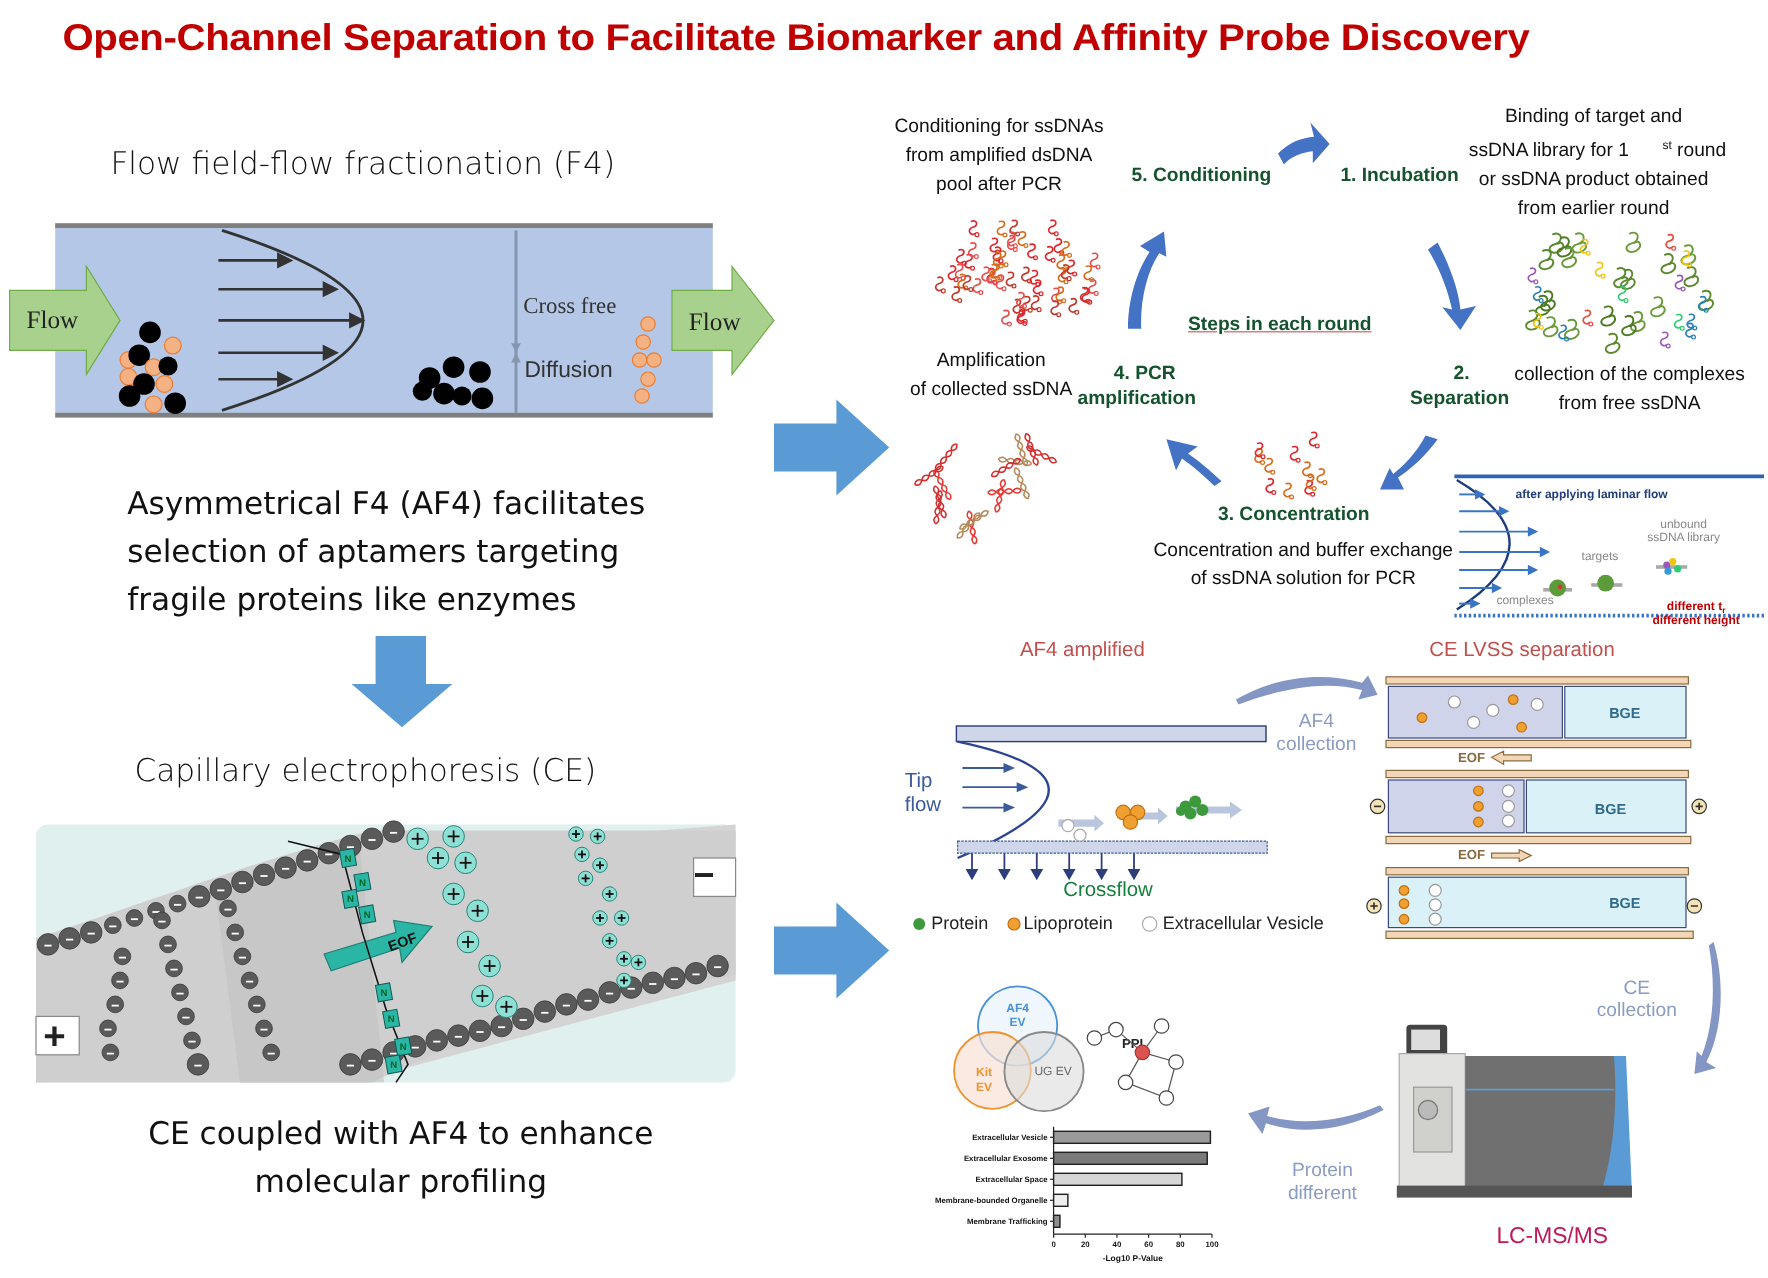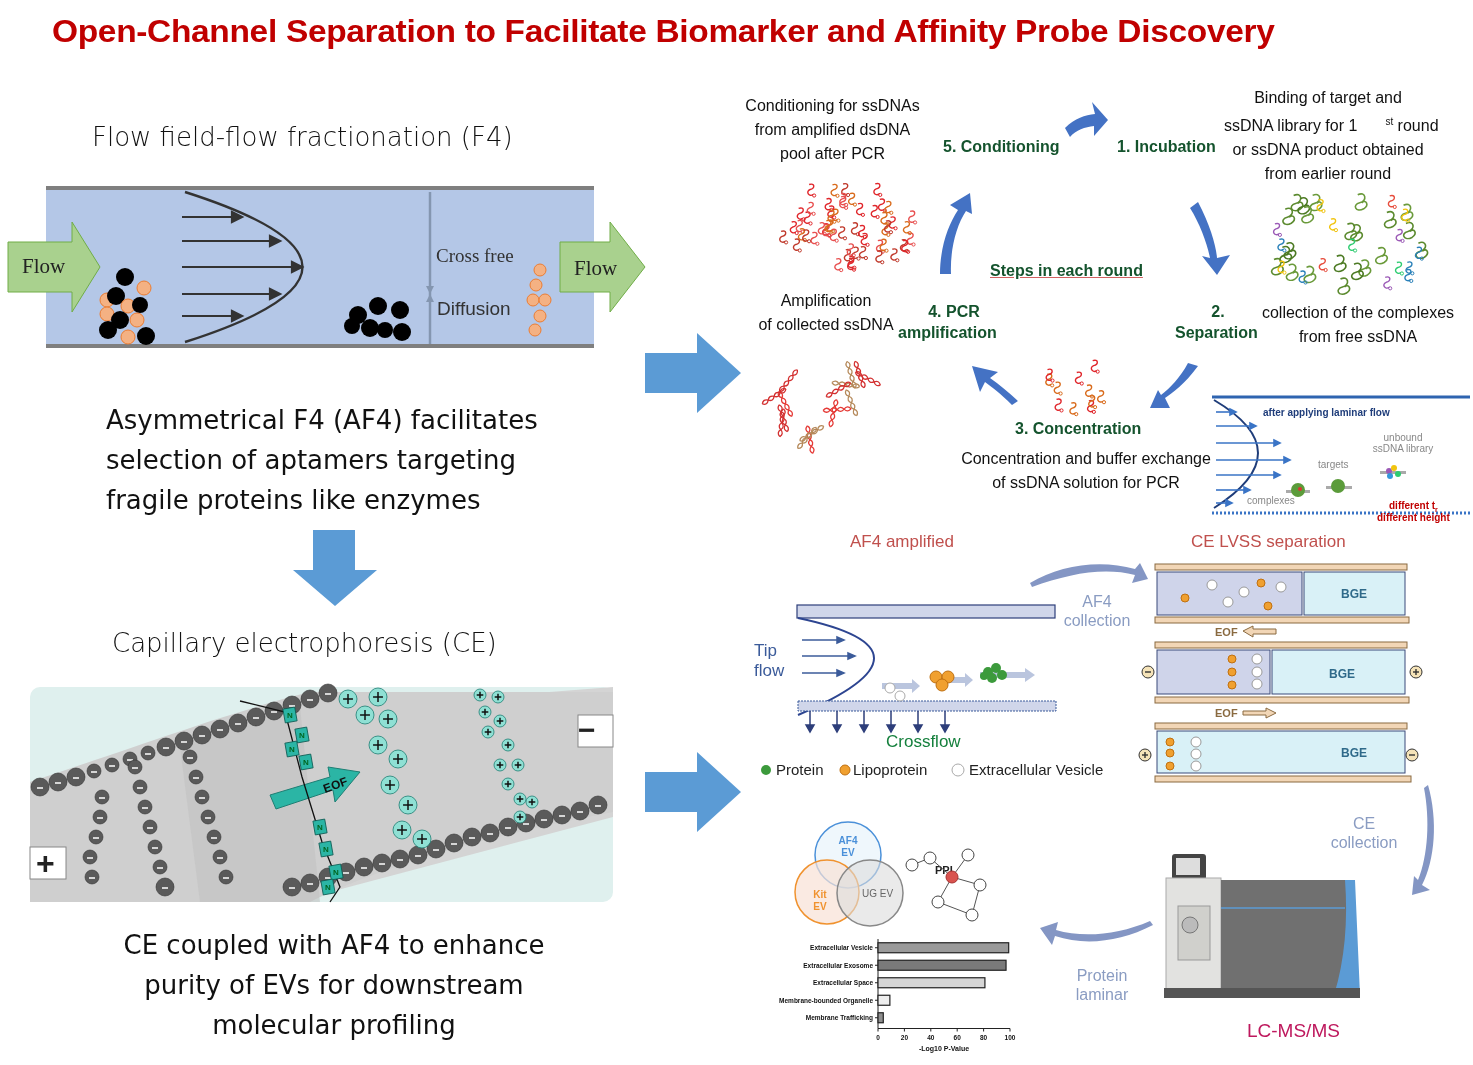"purity of EVs for downstream" div { html: <div>purity of EVs for downstream</div> -> none }
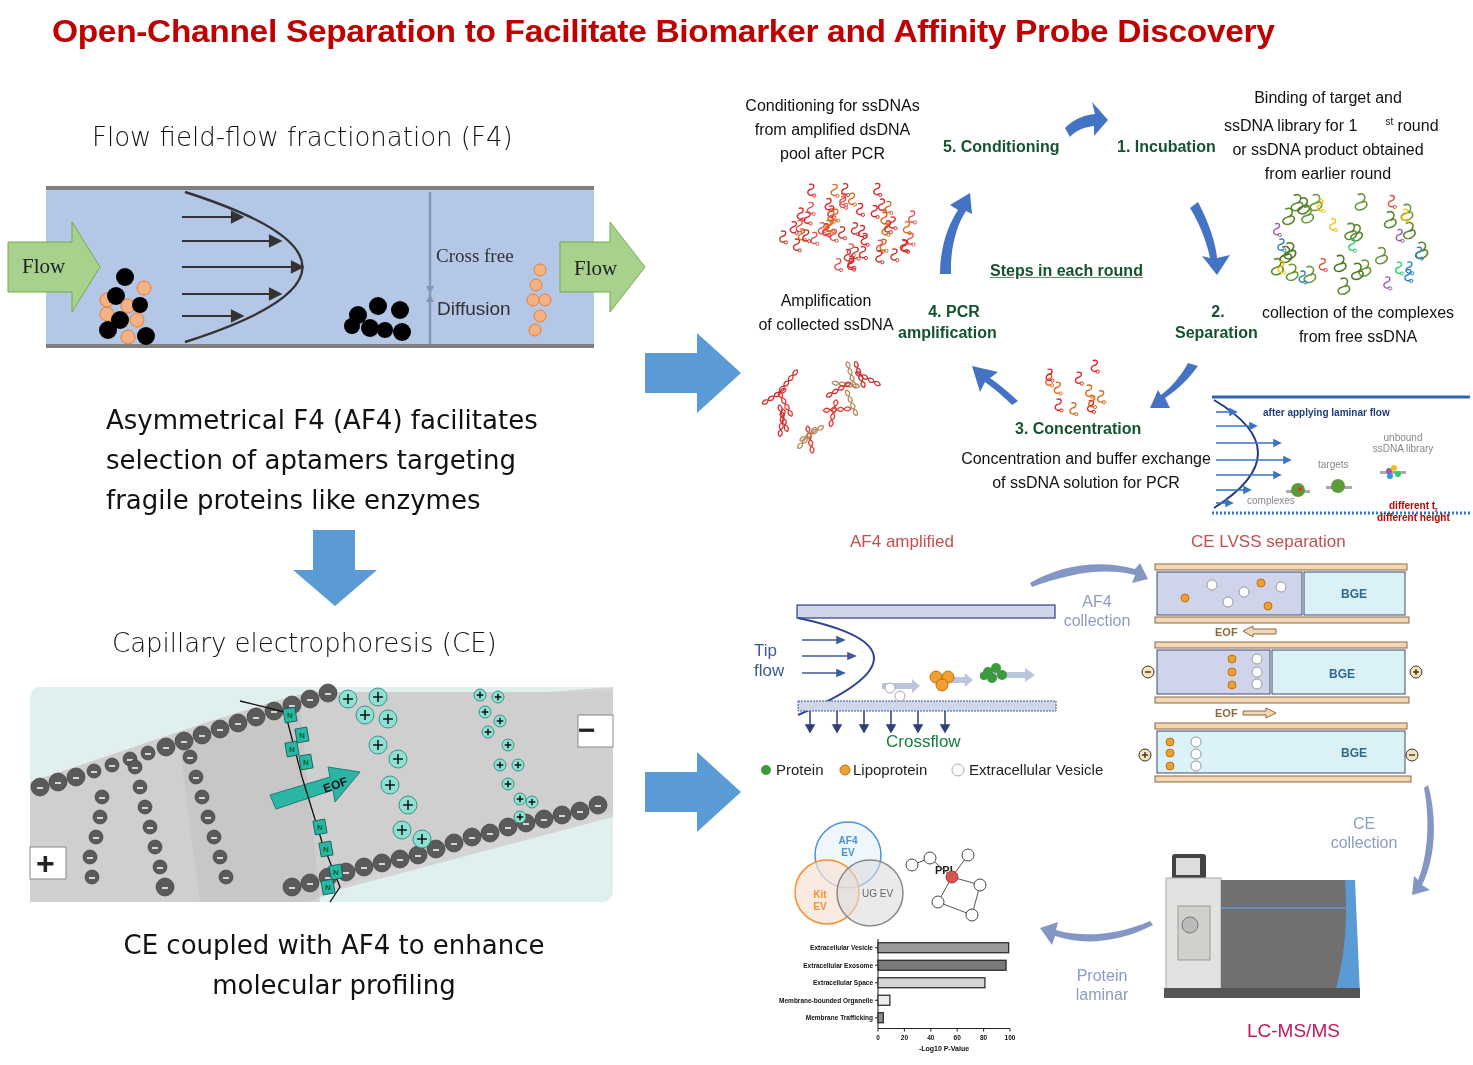"laminar" div { text: laminar -> different }
